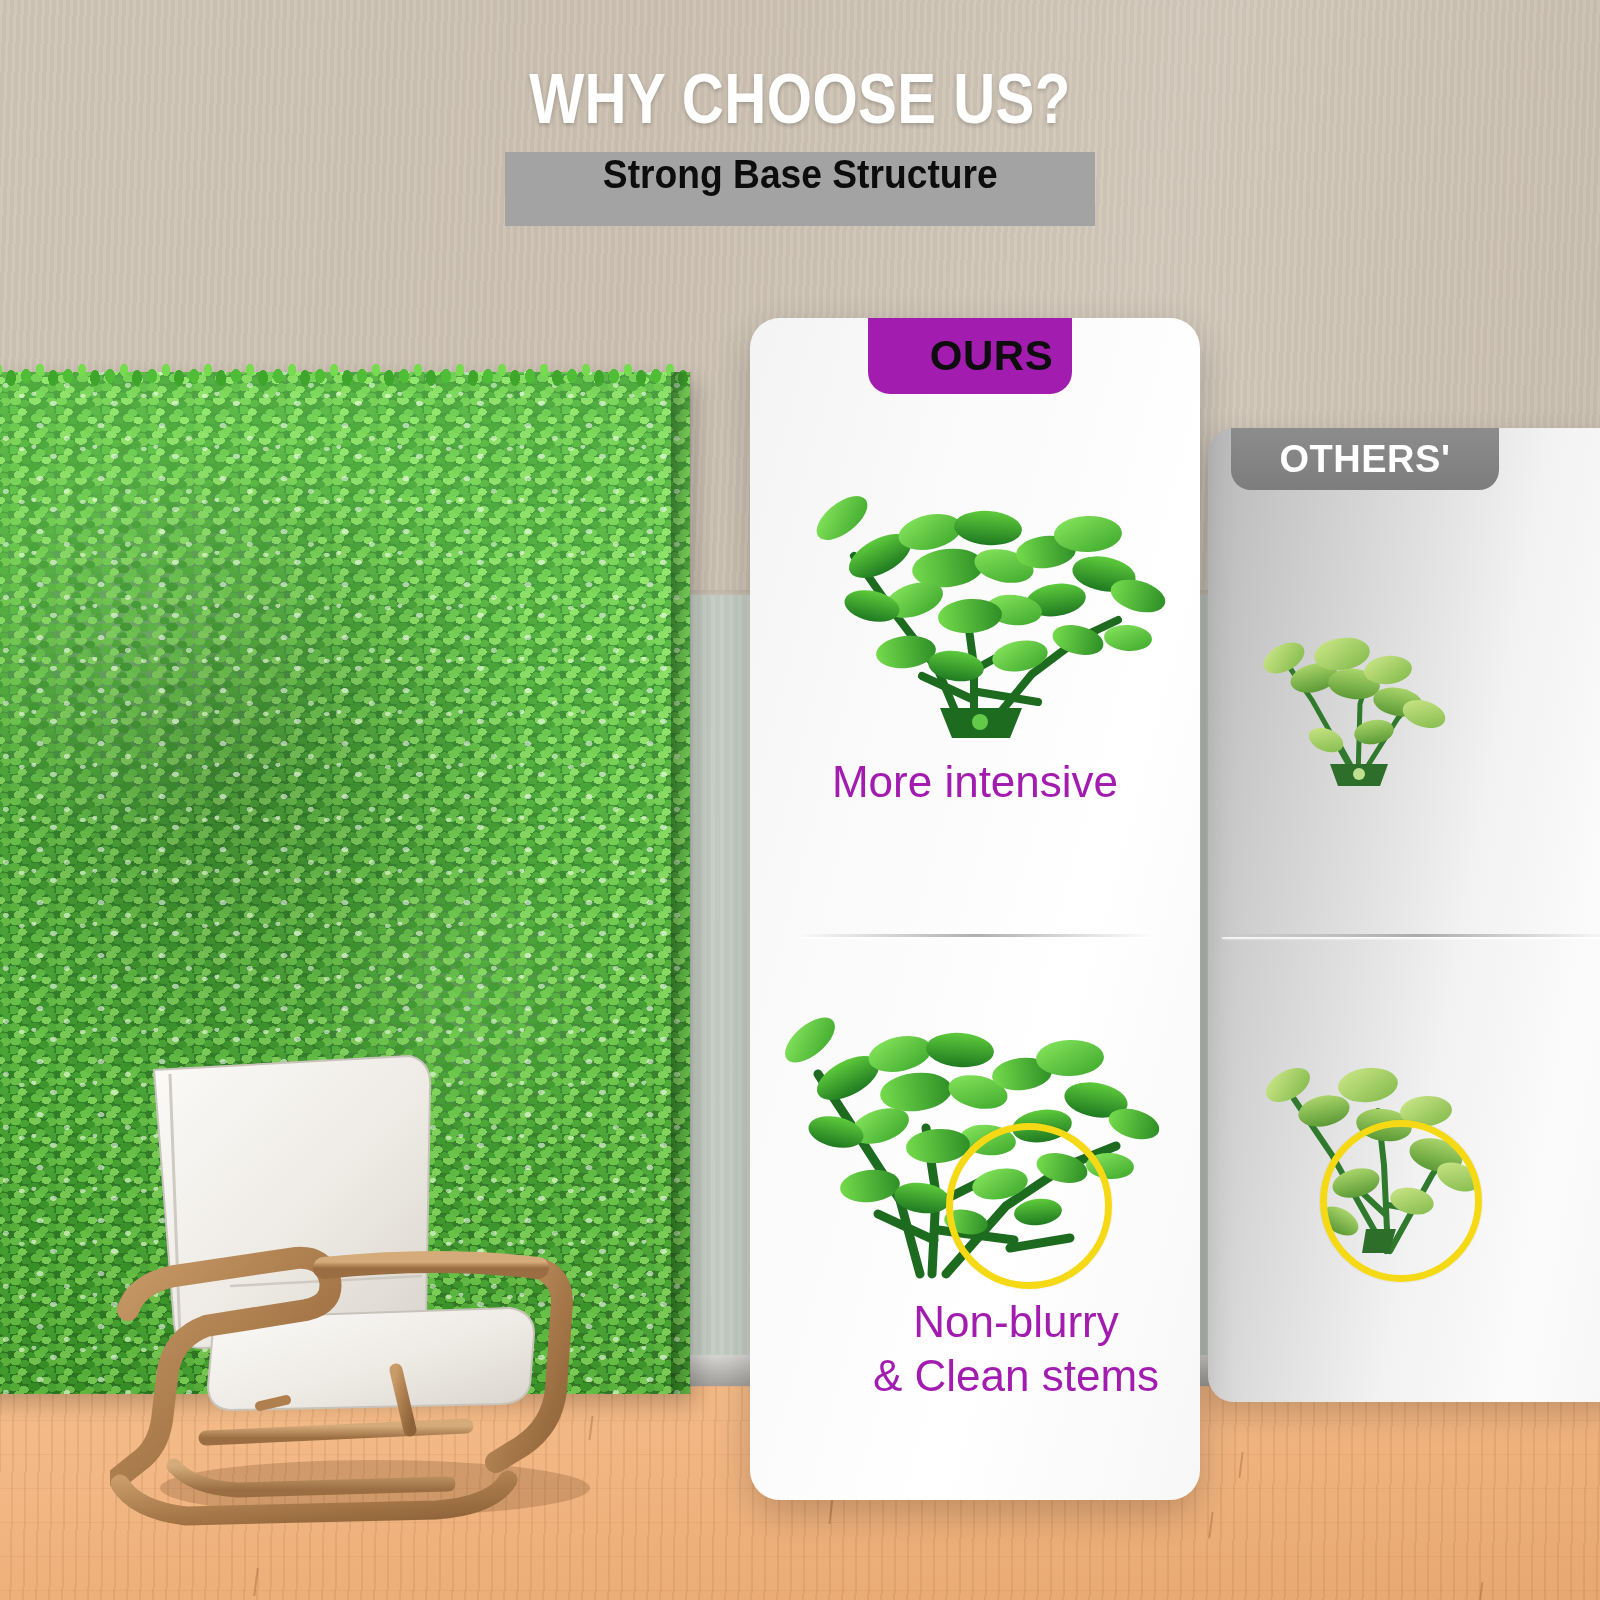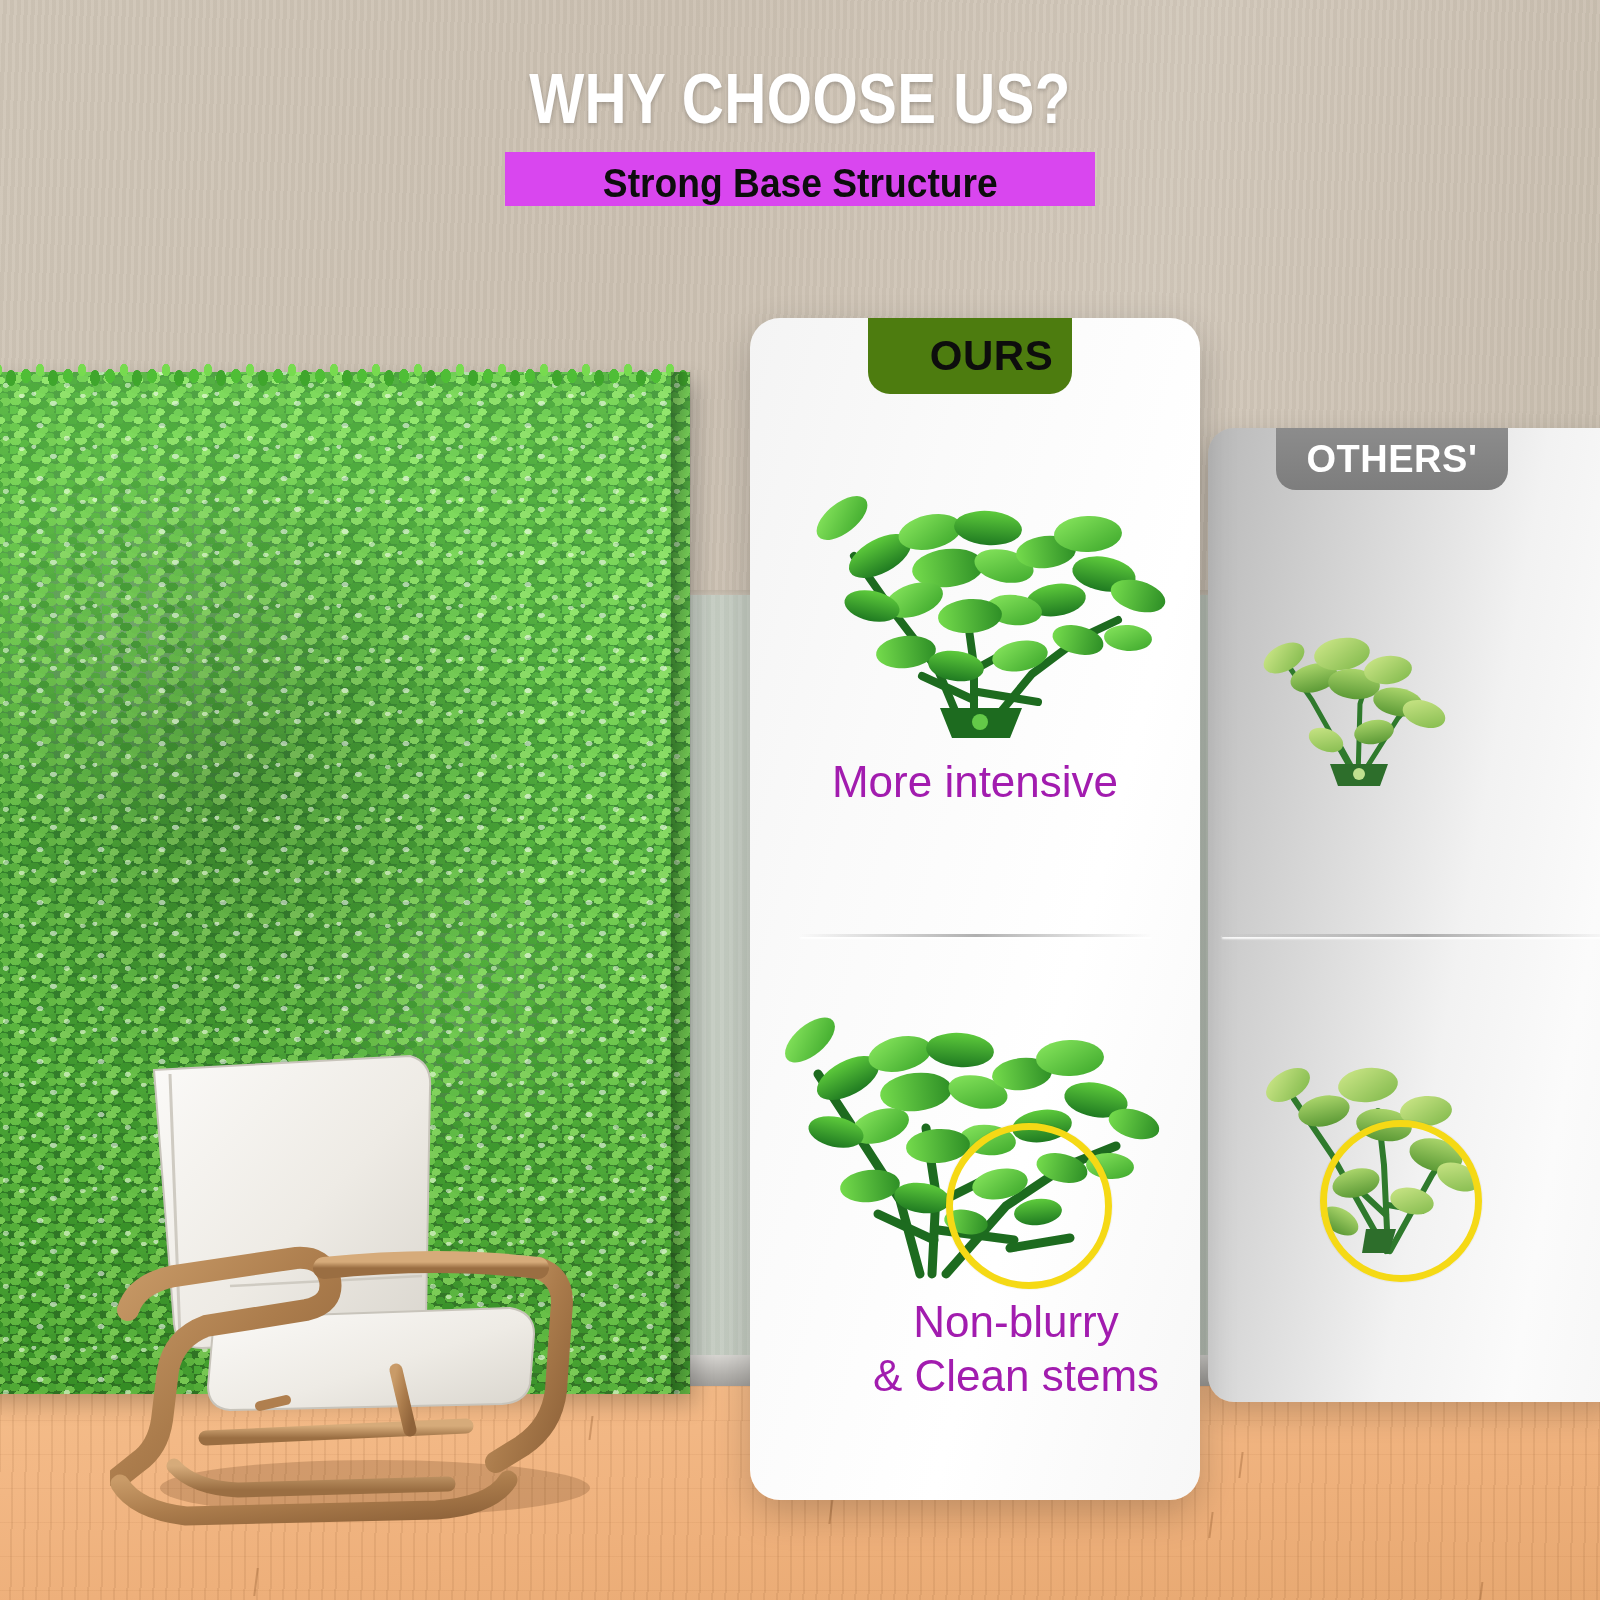"Strong Base Structure" .sub-bar { align-items: flex-end -> flex-start; background: #d946ef -> #a3a3a3; height: 54px -> 74px }
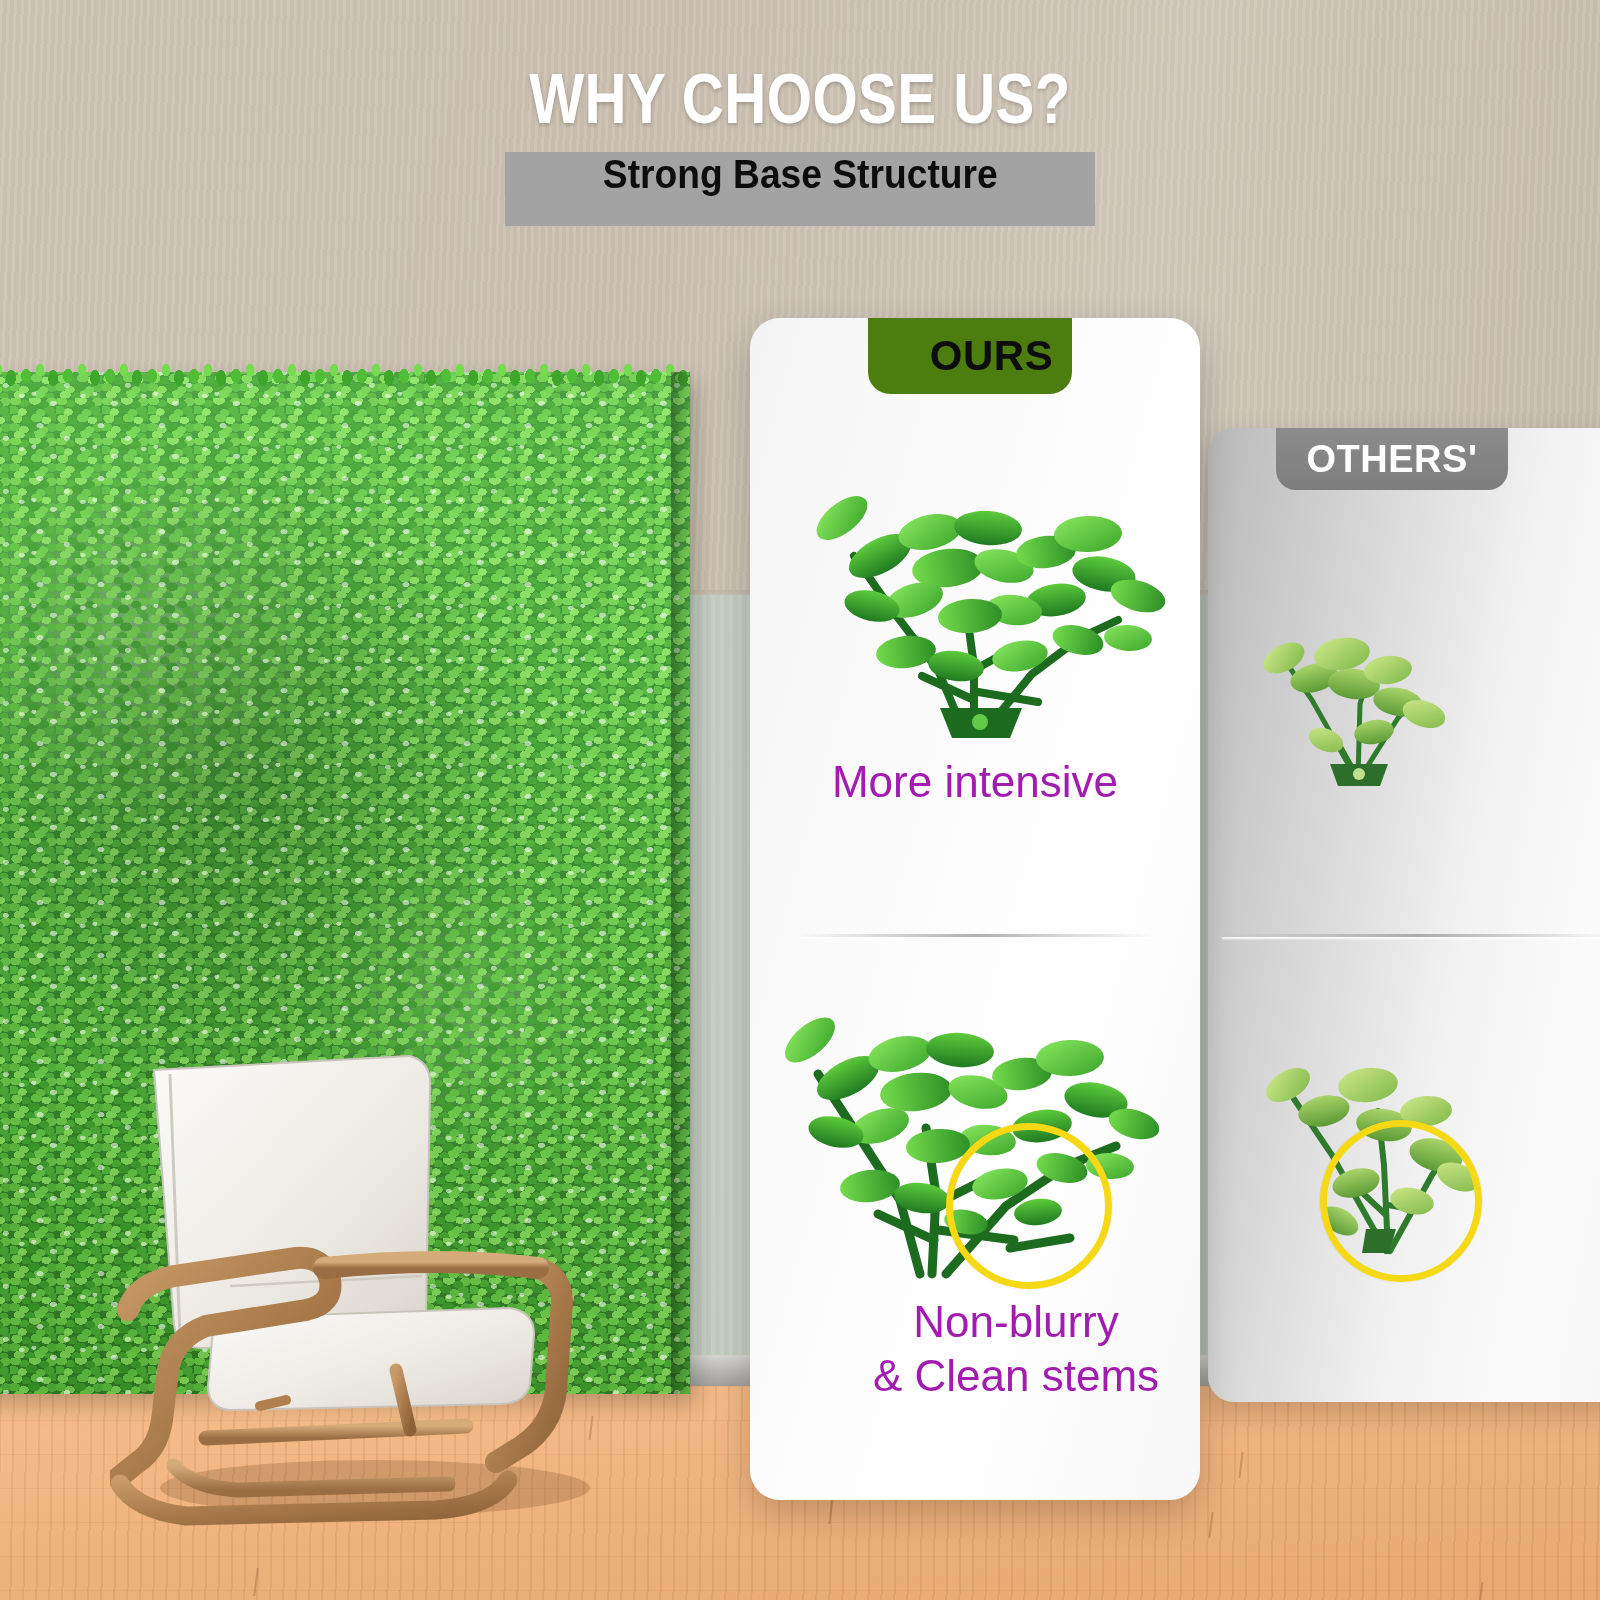"OURS" .badge-ours { background: #4d7c0f -> #a21caf }
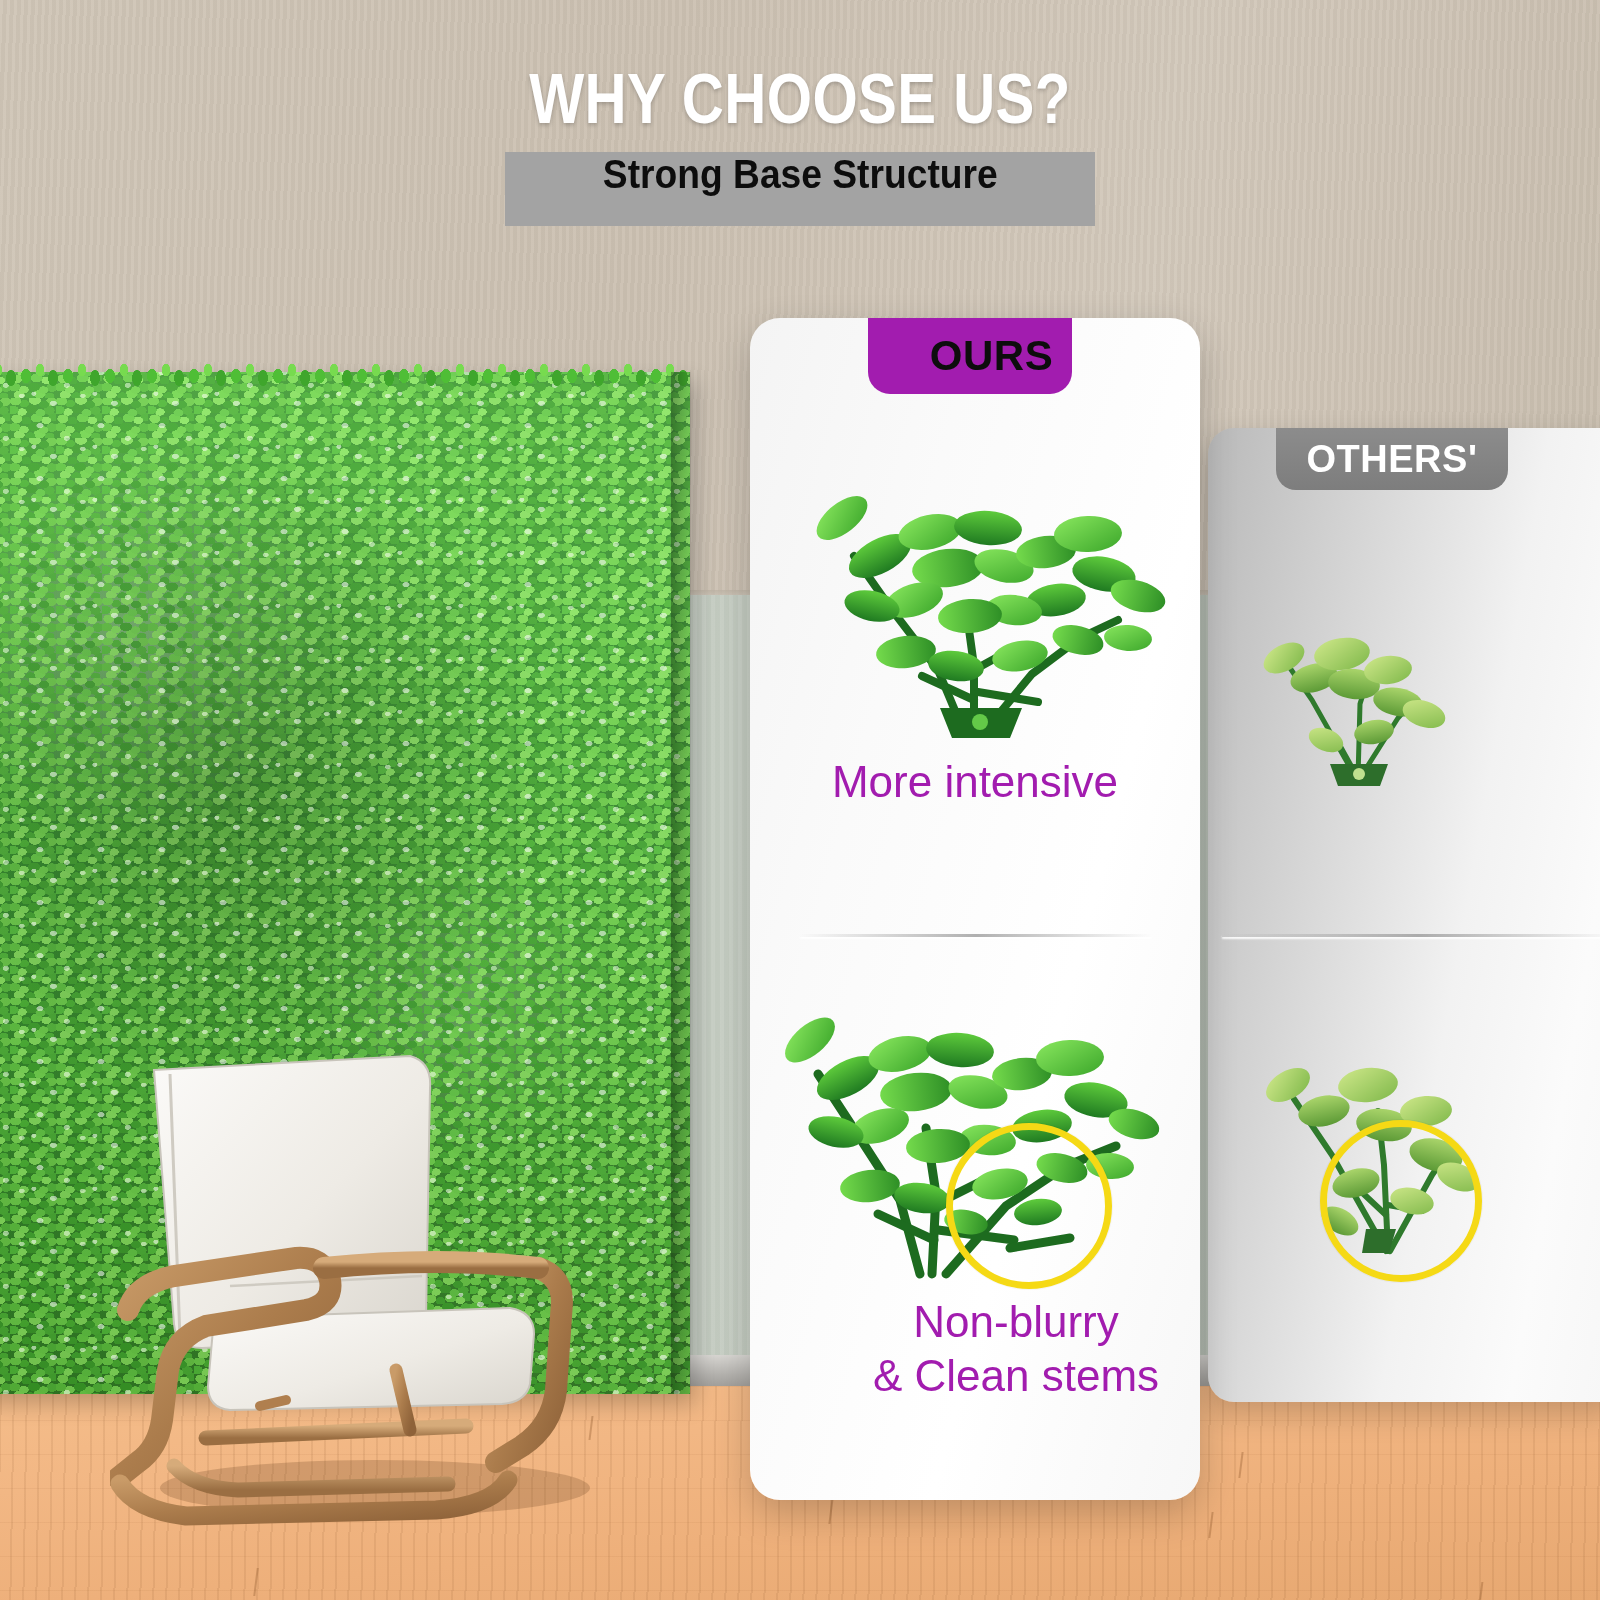"OTHERS'" .badge-others { margin-left: 45px -> none; width: 232px -> 268px }
